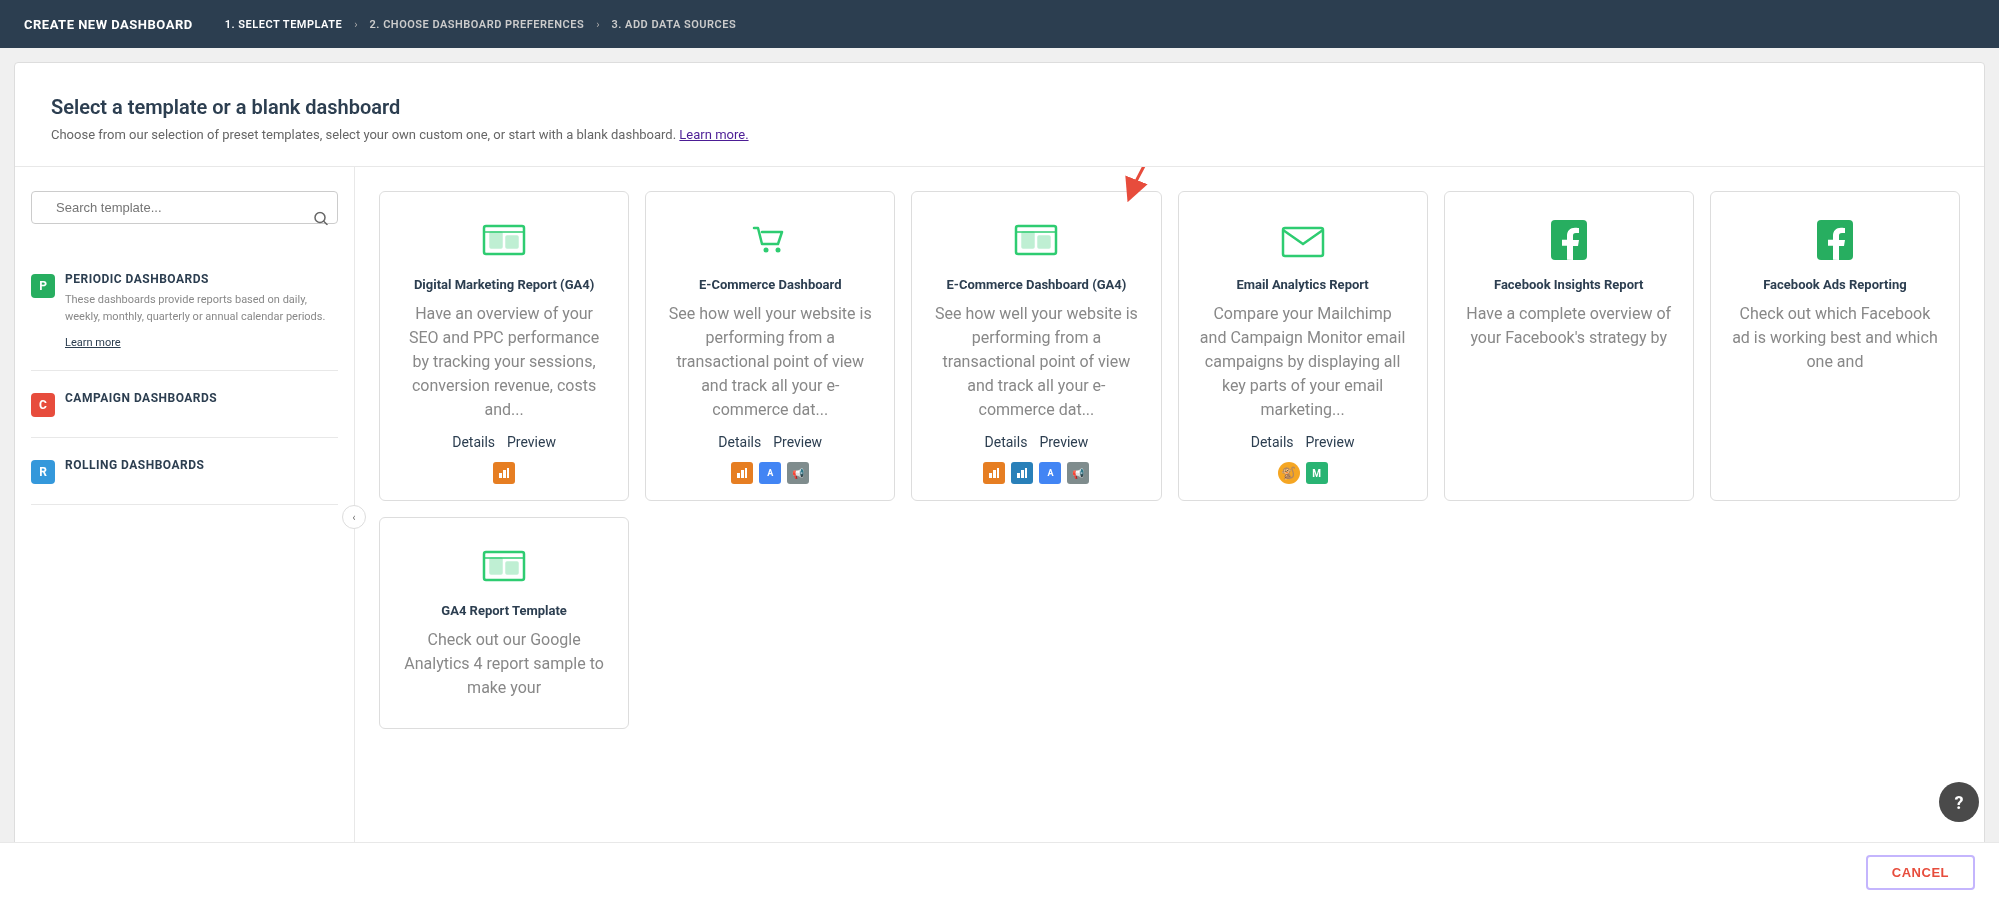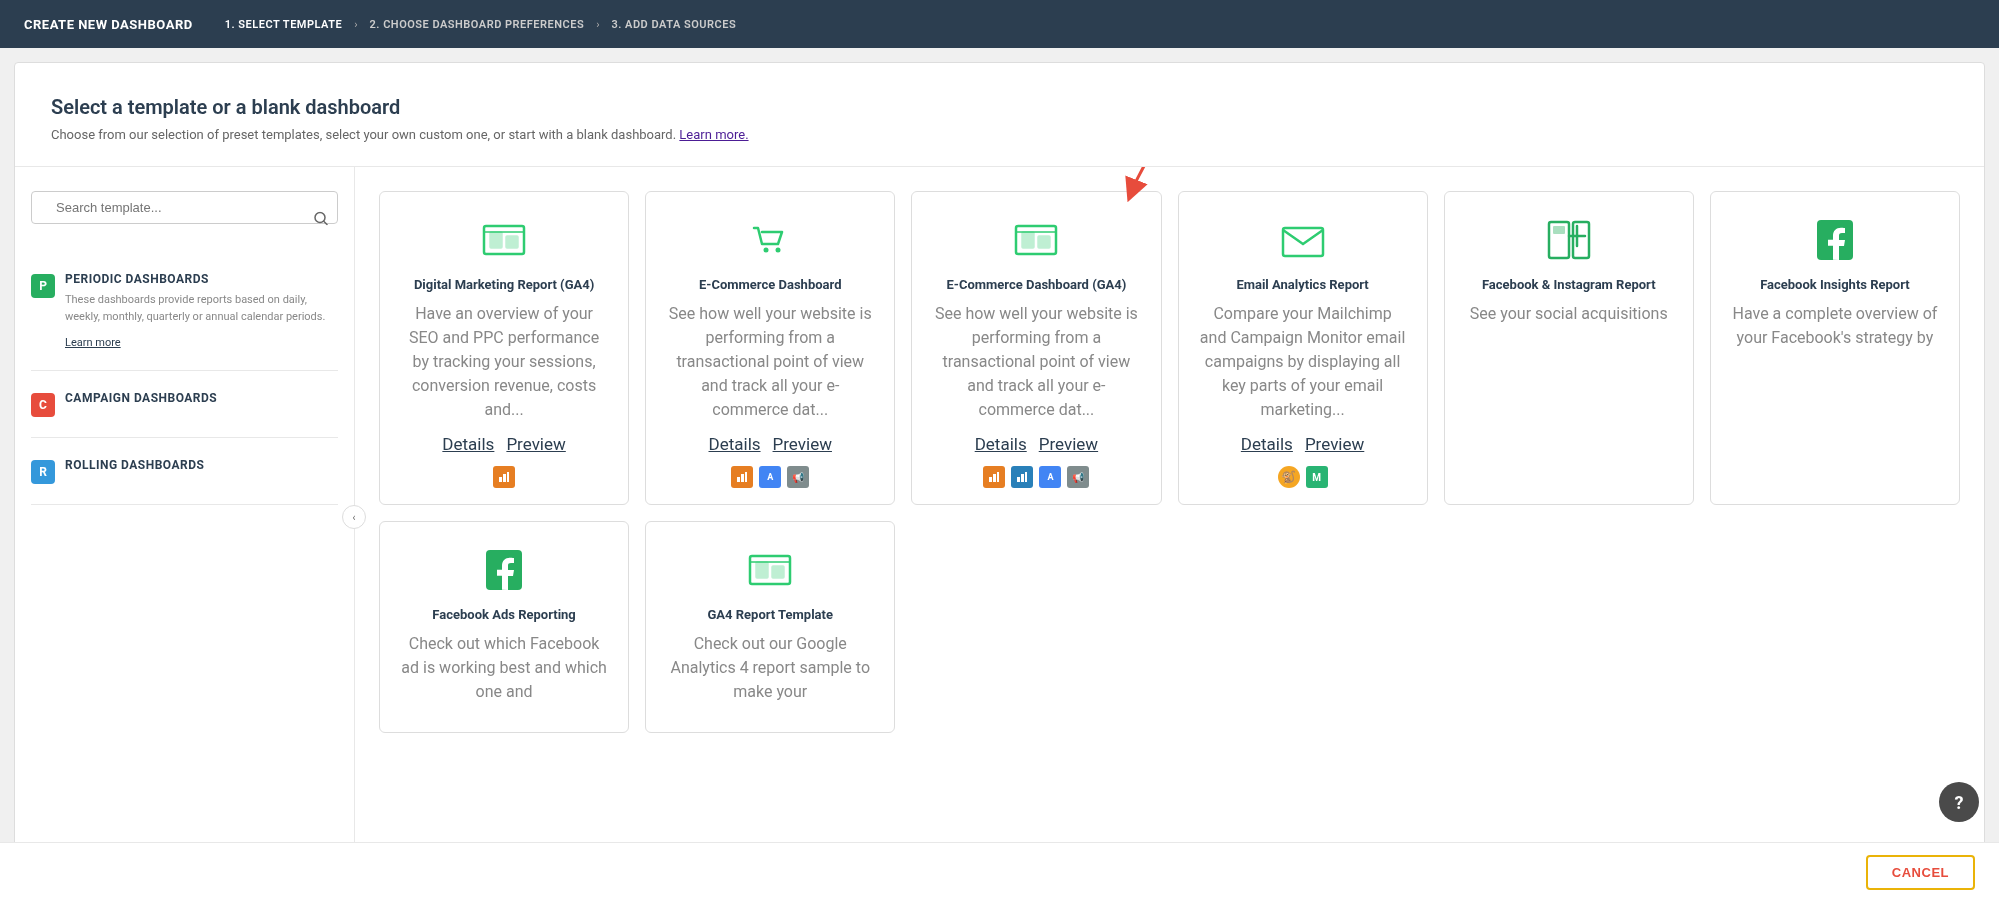"Facebook & Instagram Report" div.template-card { html: <div> <div> <svg> <rect></rect> <rect></rect> <path></path> <rect></rect> </svg> </div> <div>Facebook &amp; Instagram Report</div> <div>See your social acquisitions</div> </div> -> none }
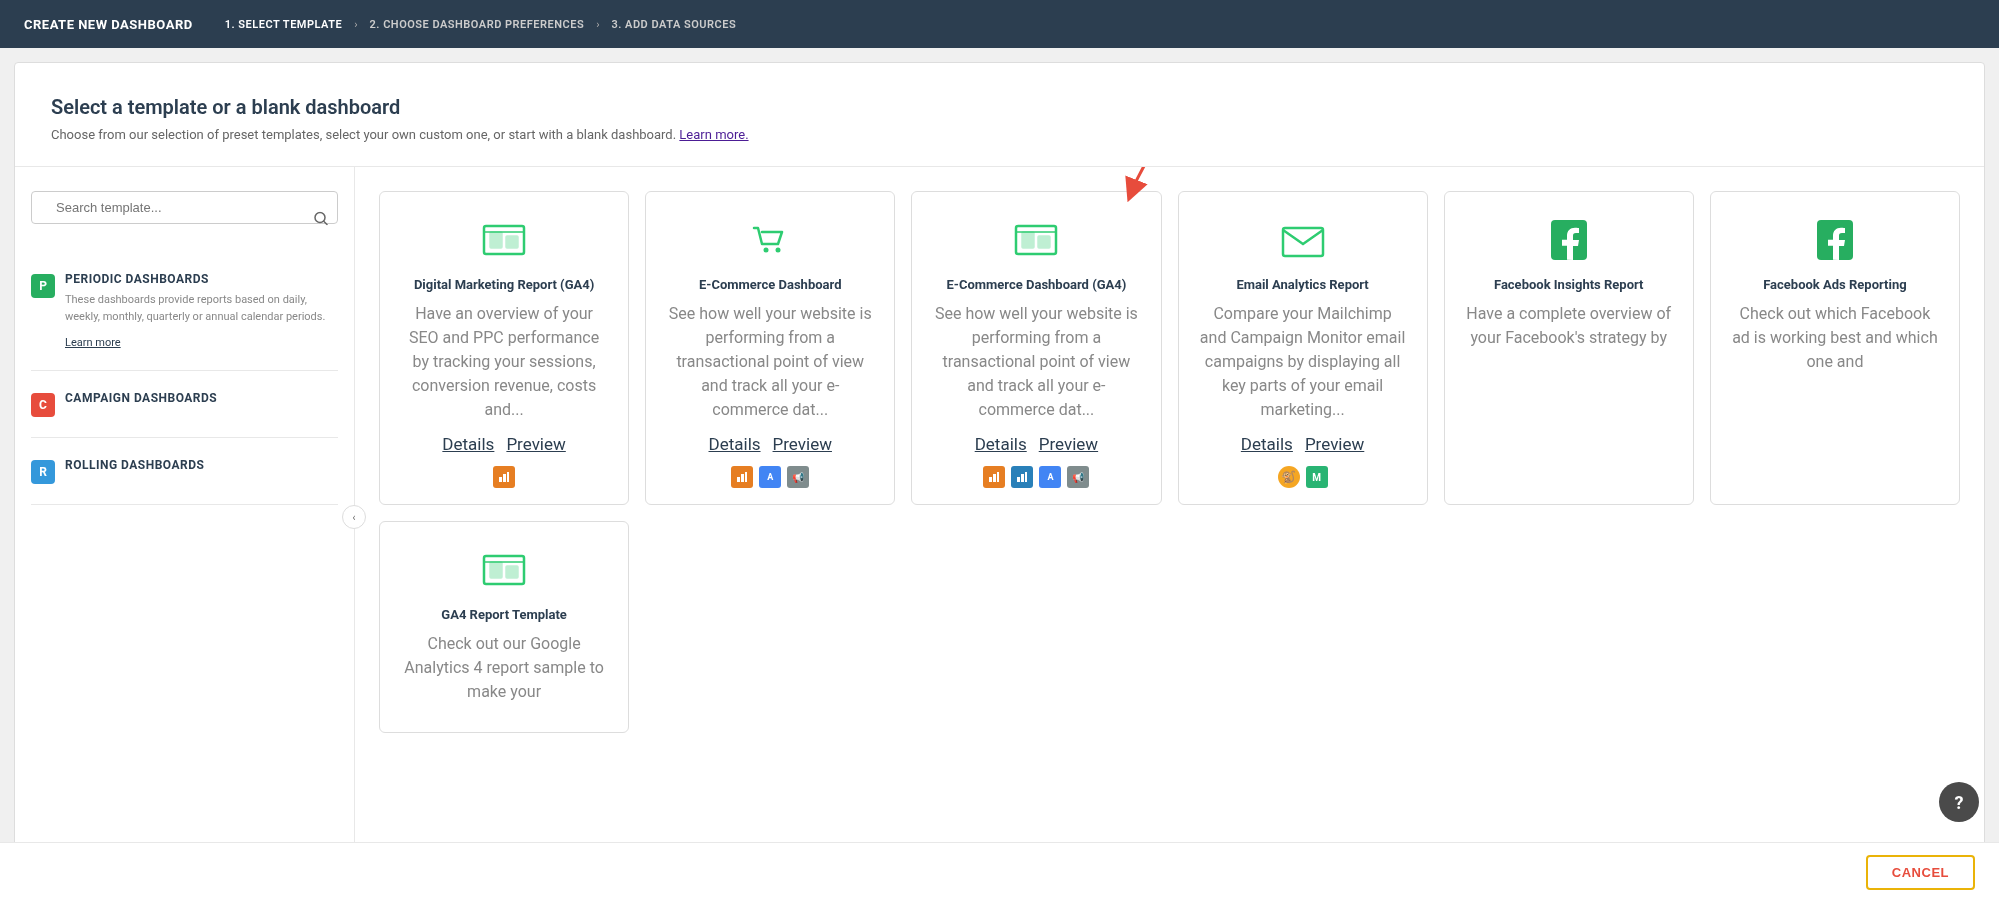"Details" .template-link { font-size: 17px -> 14px; text-decoration: underline -> none }
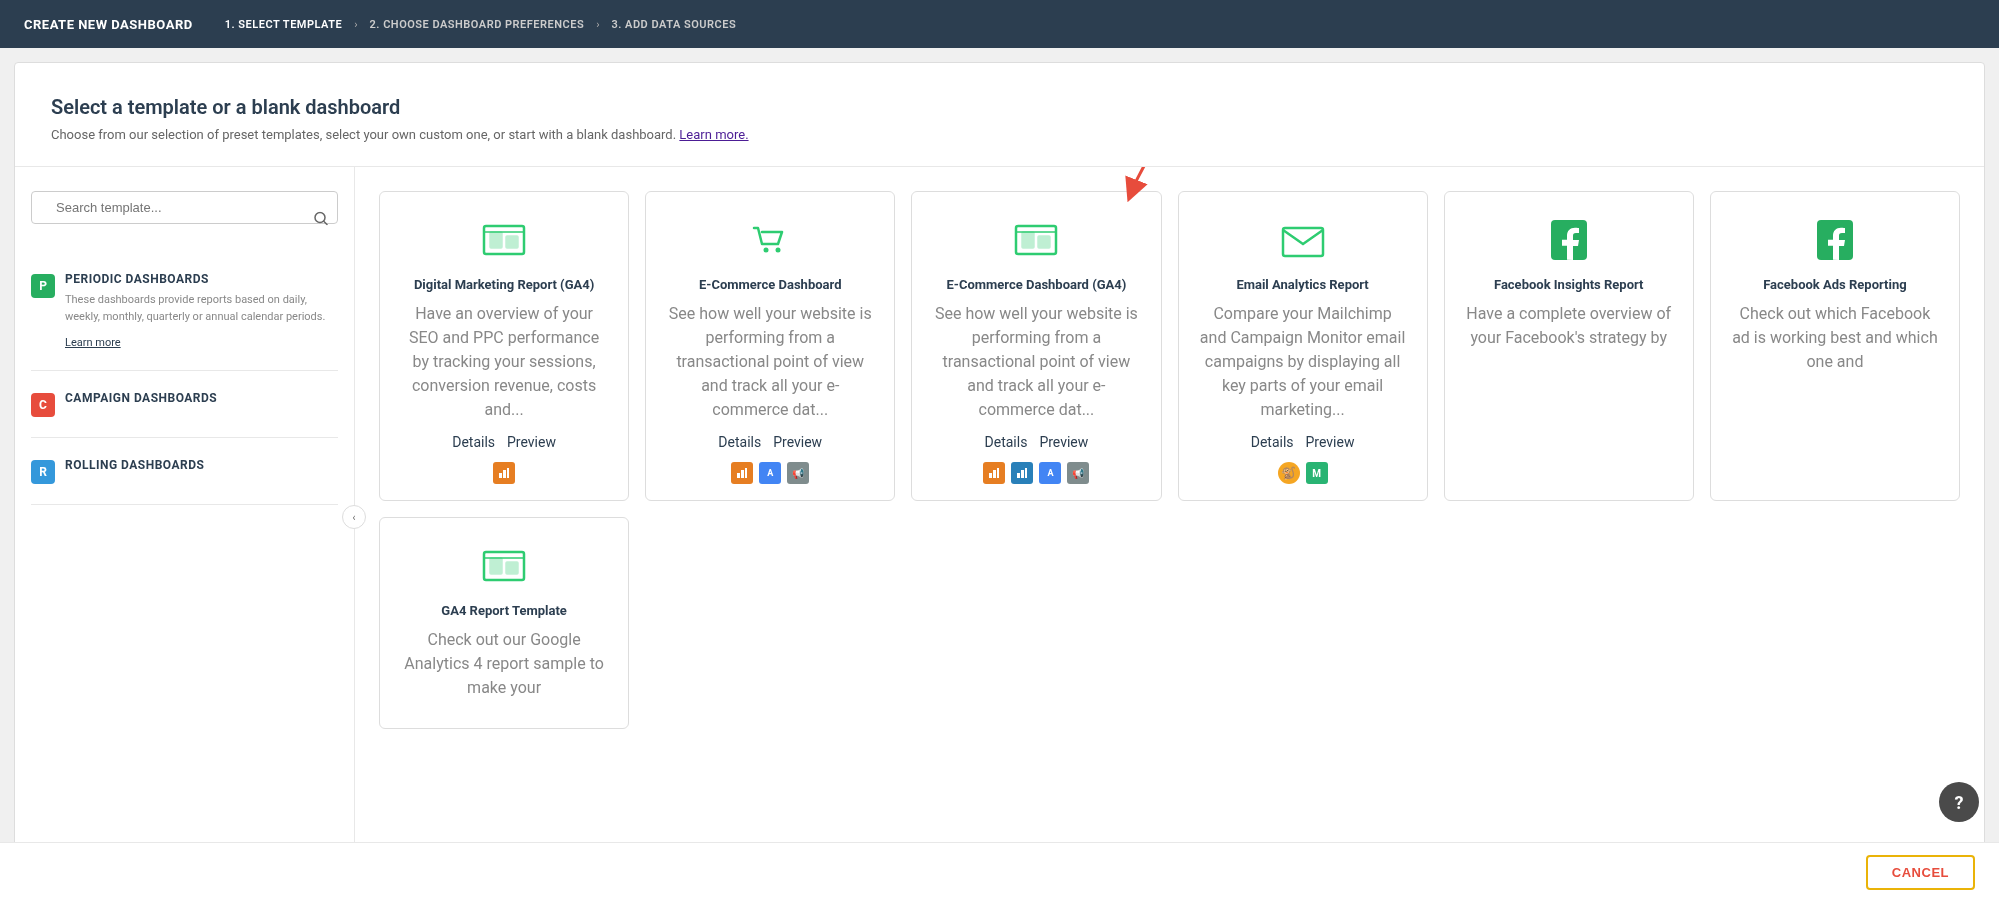"CANCEL" .cancel-btn { border: 2px solid #eab308 -> 2px solid #c4b5fd }
